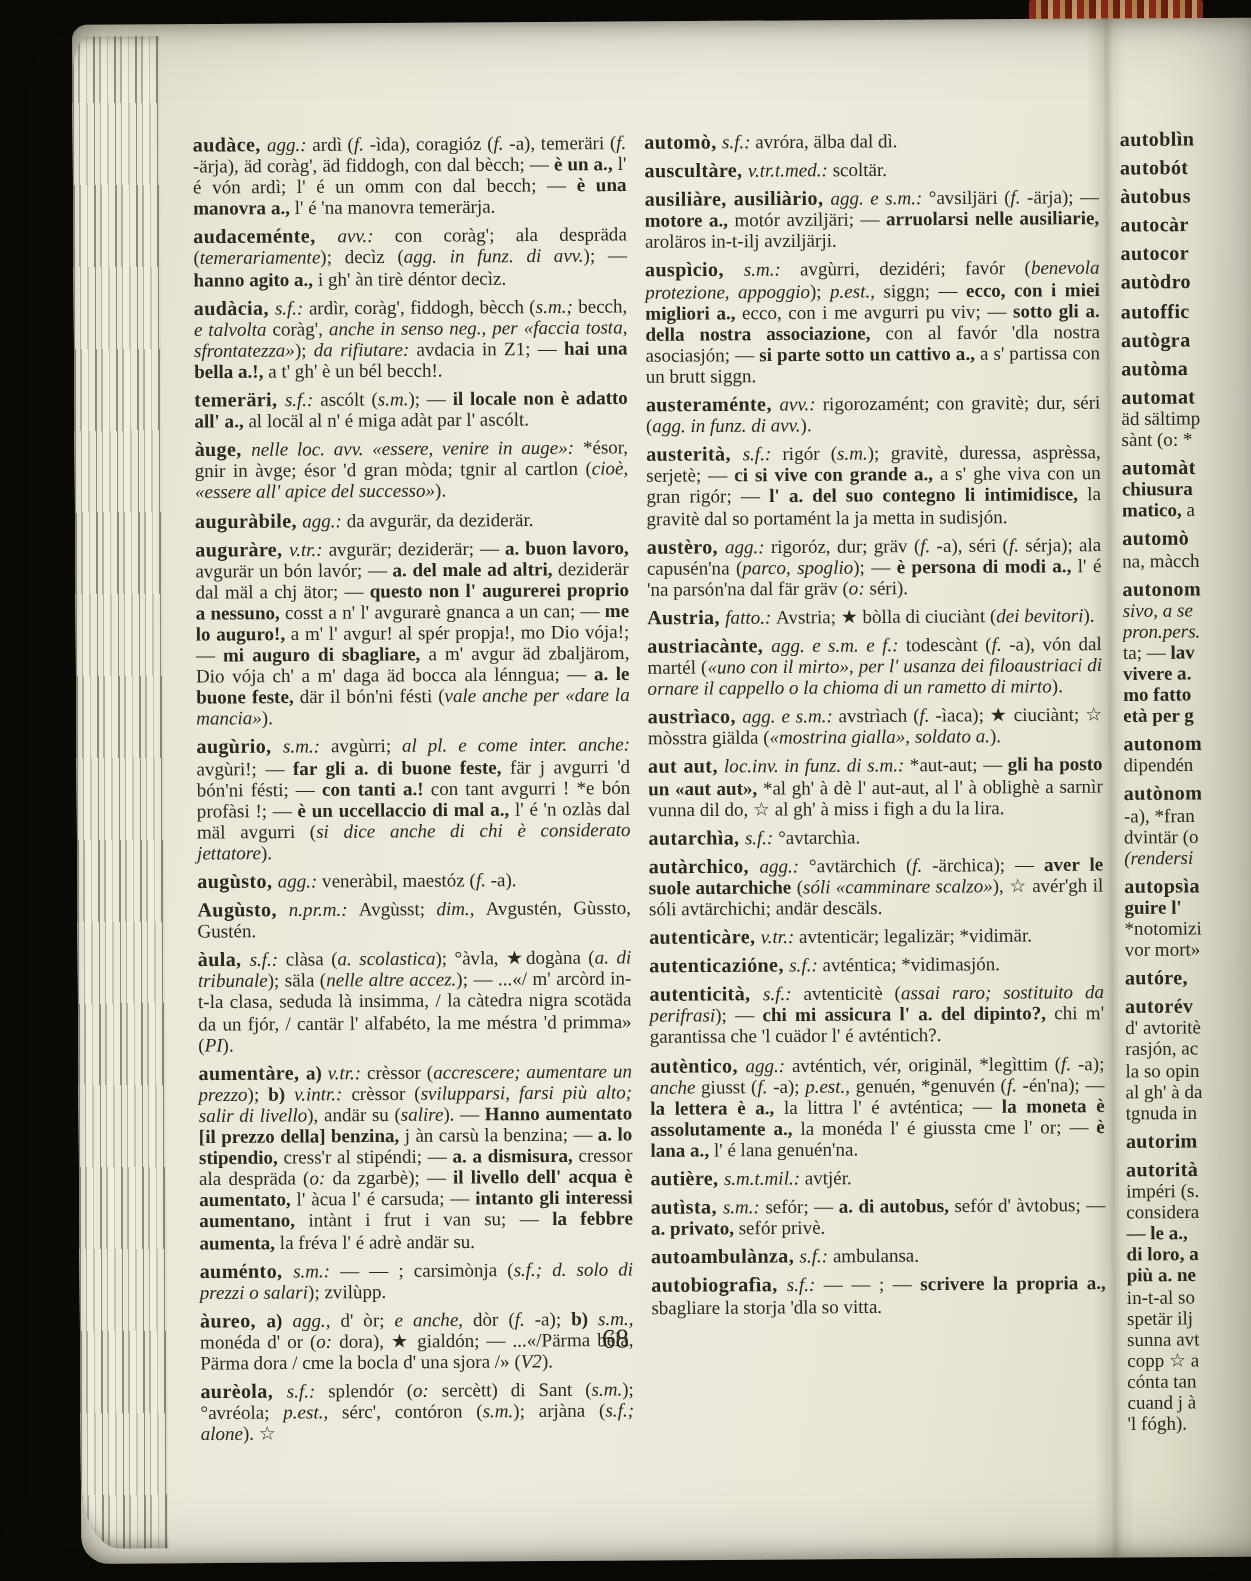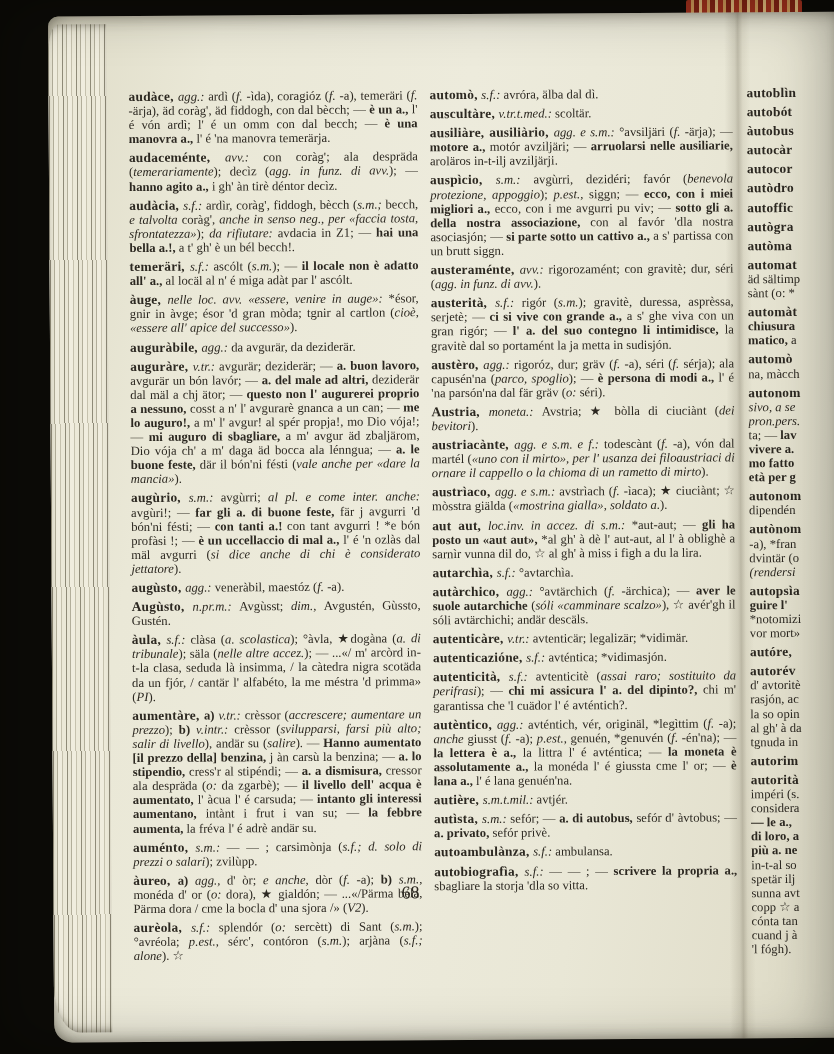"moneta.:" span.r-i { text: moneta -> fatto }
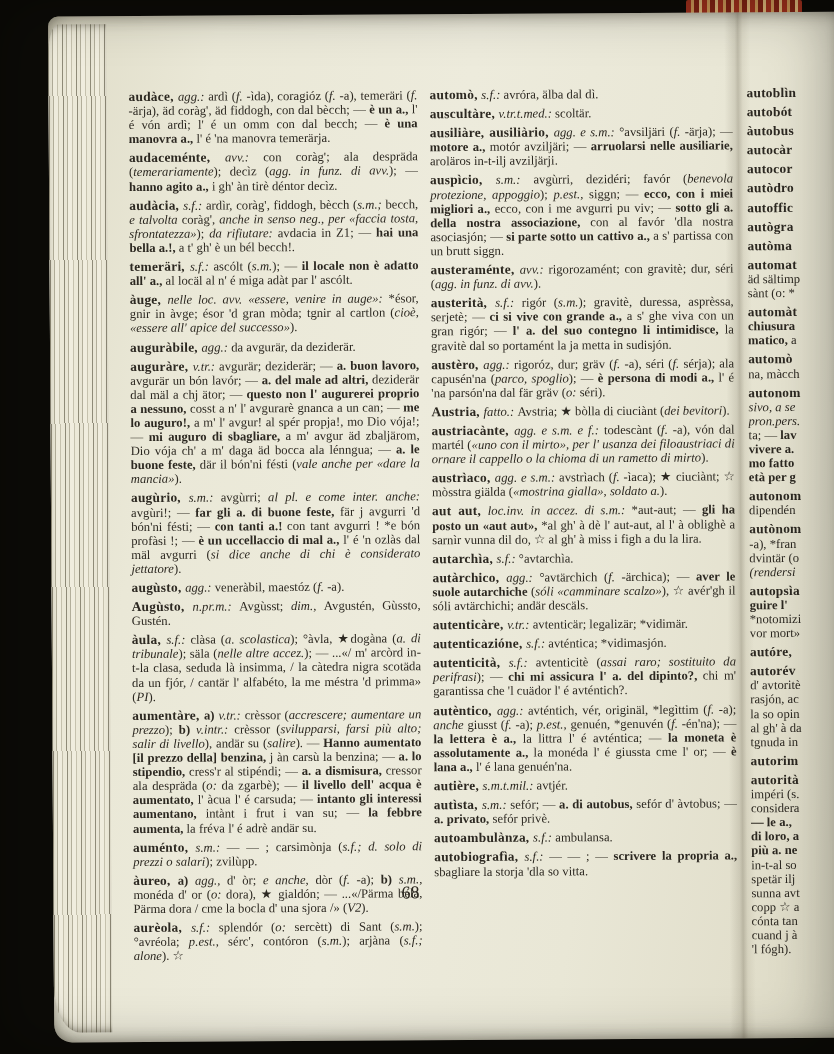"loc.inv. in accez. di s.m.:" span.r-i { text: accez -> funz }
